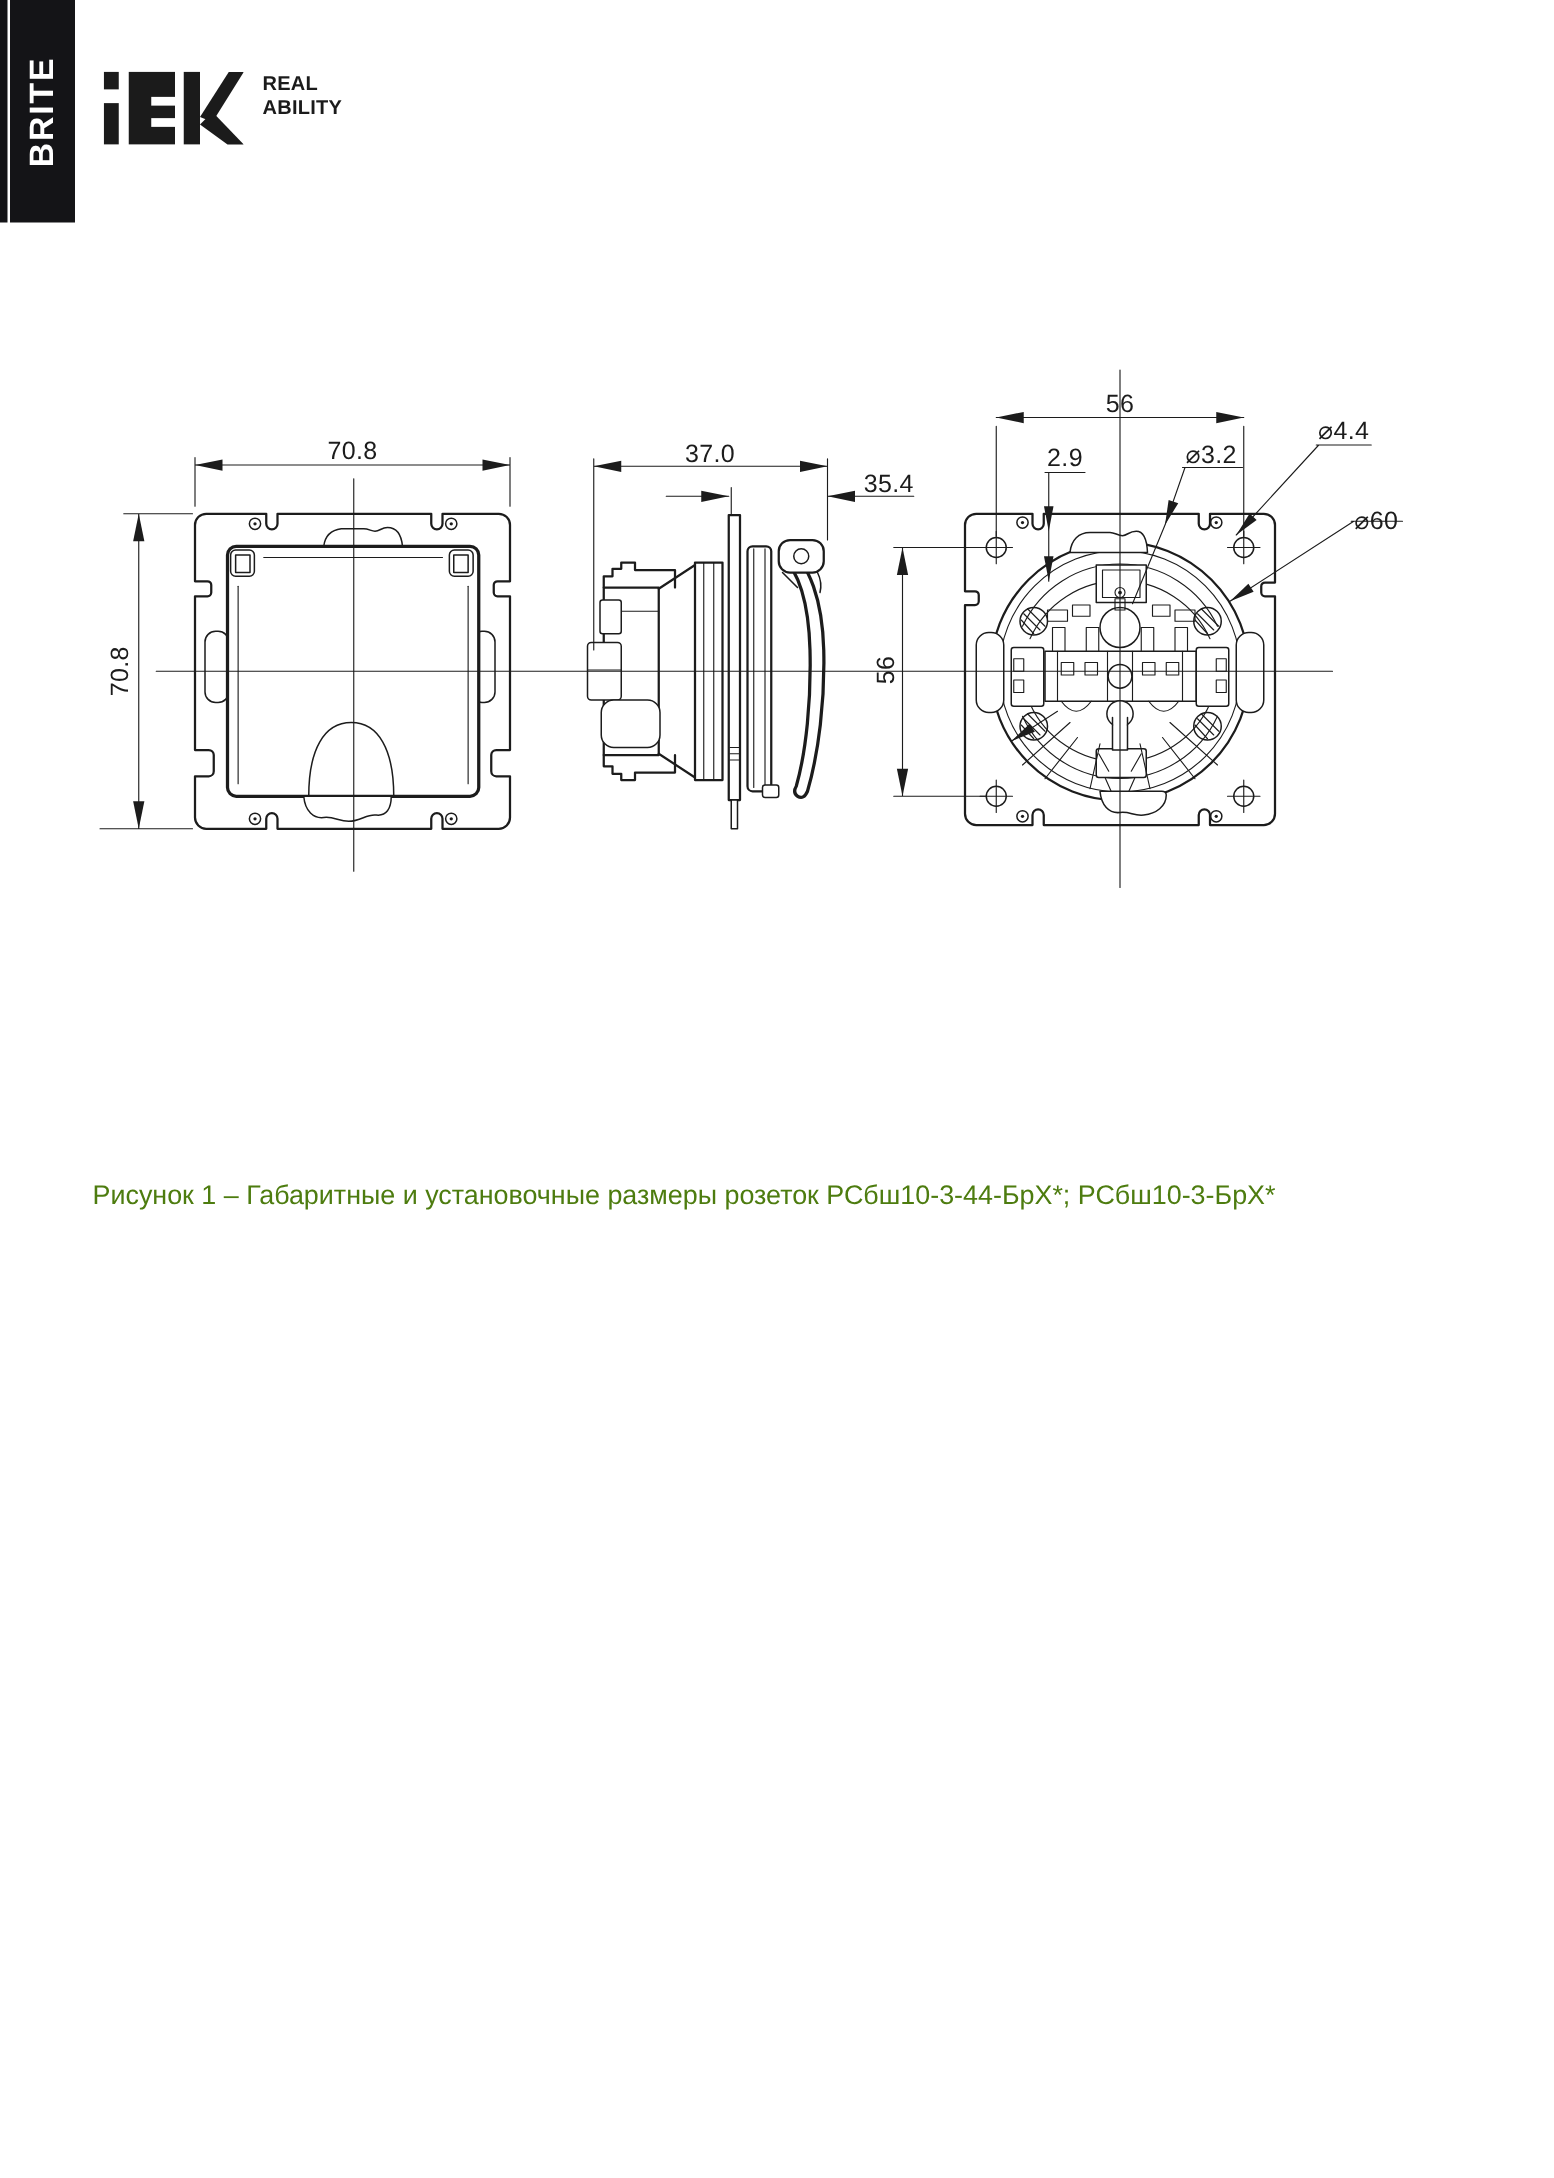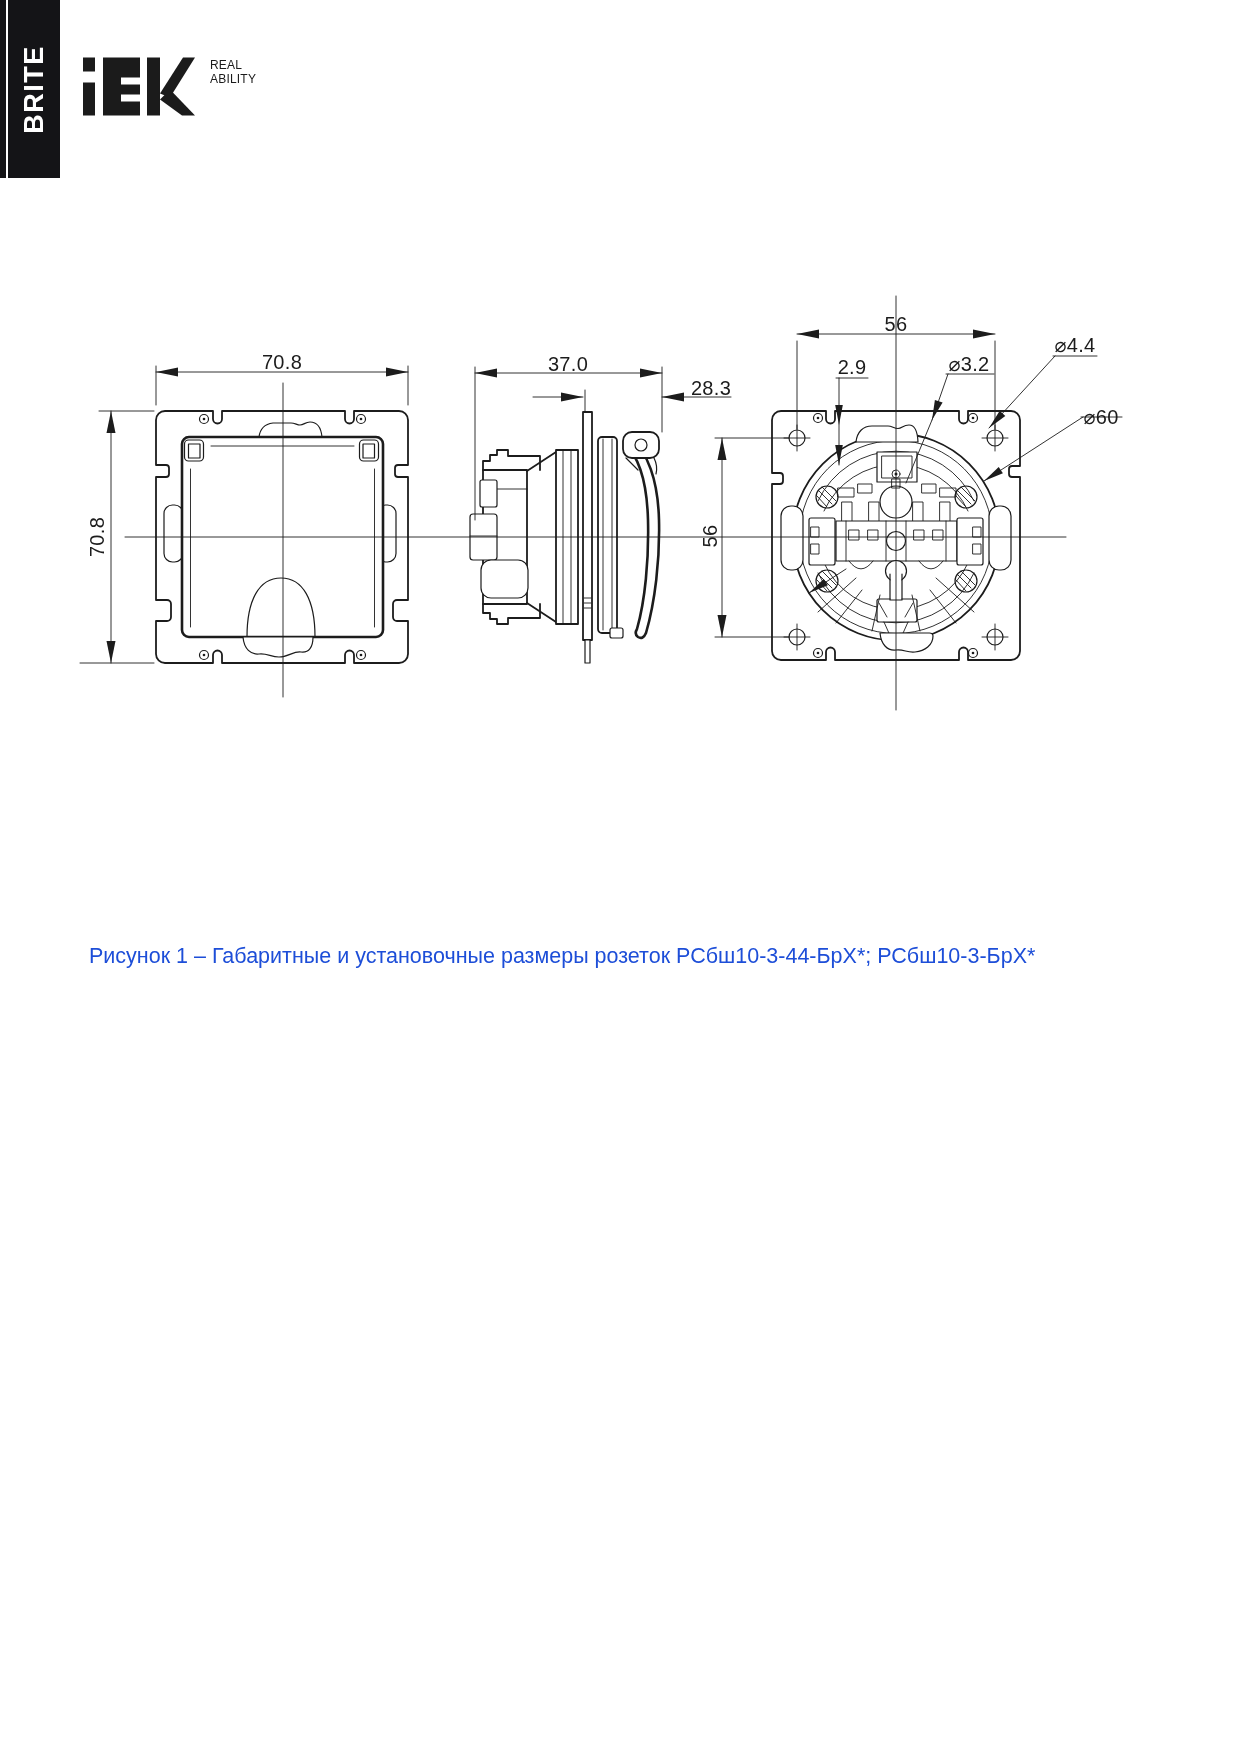"REAL" .tagline { font-size: 12px -> 16px; font-weight: normal -> bold }
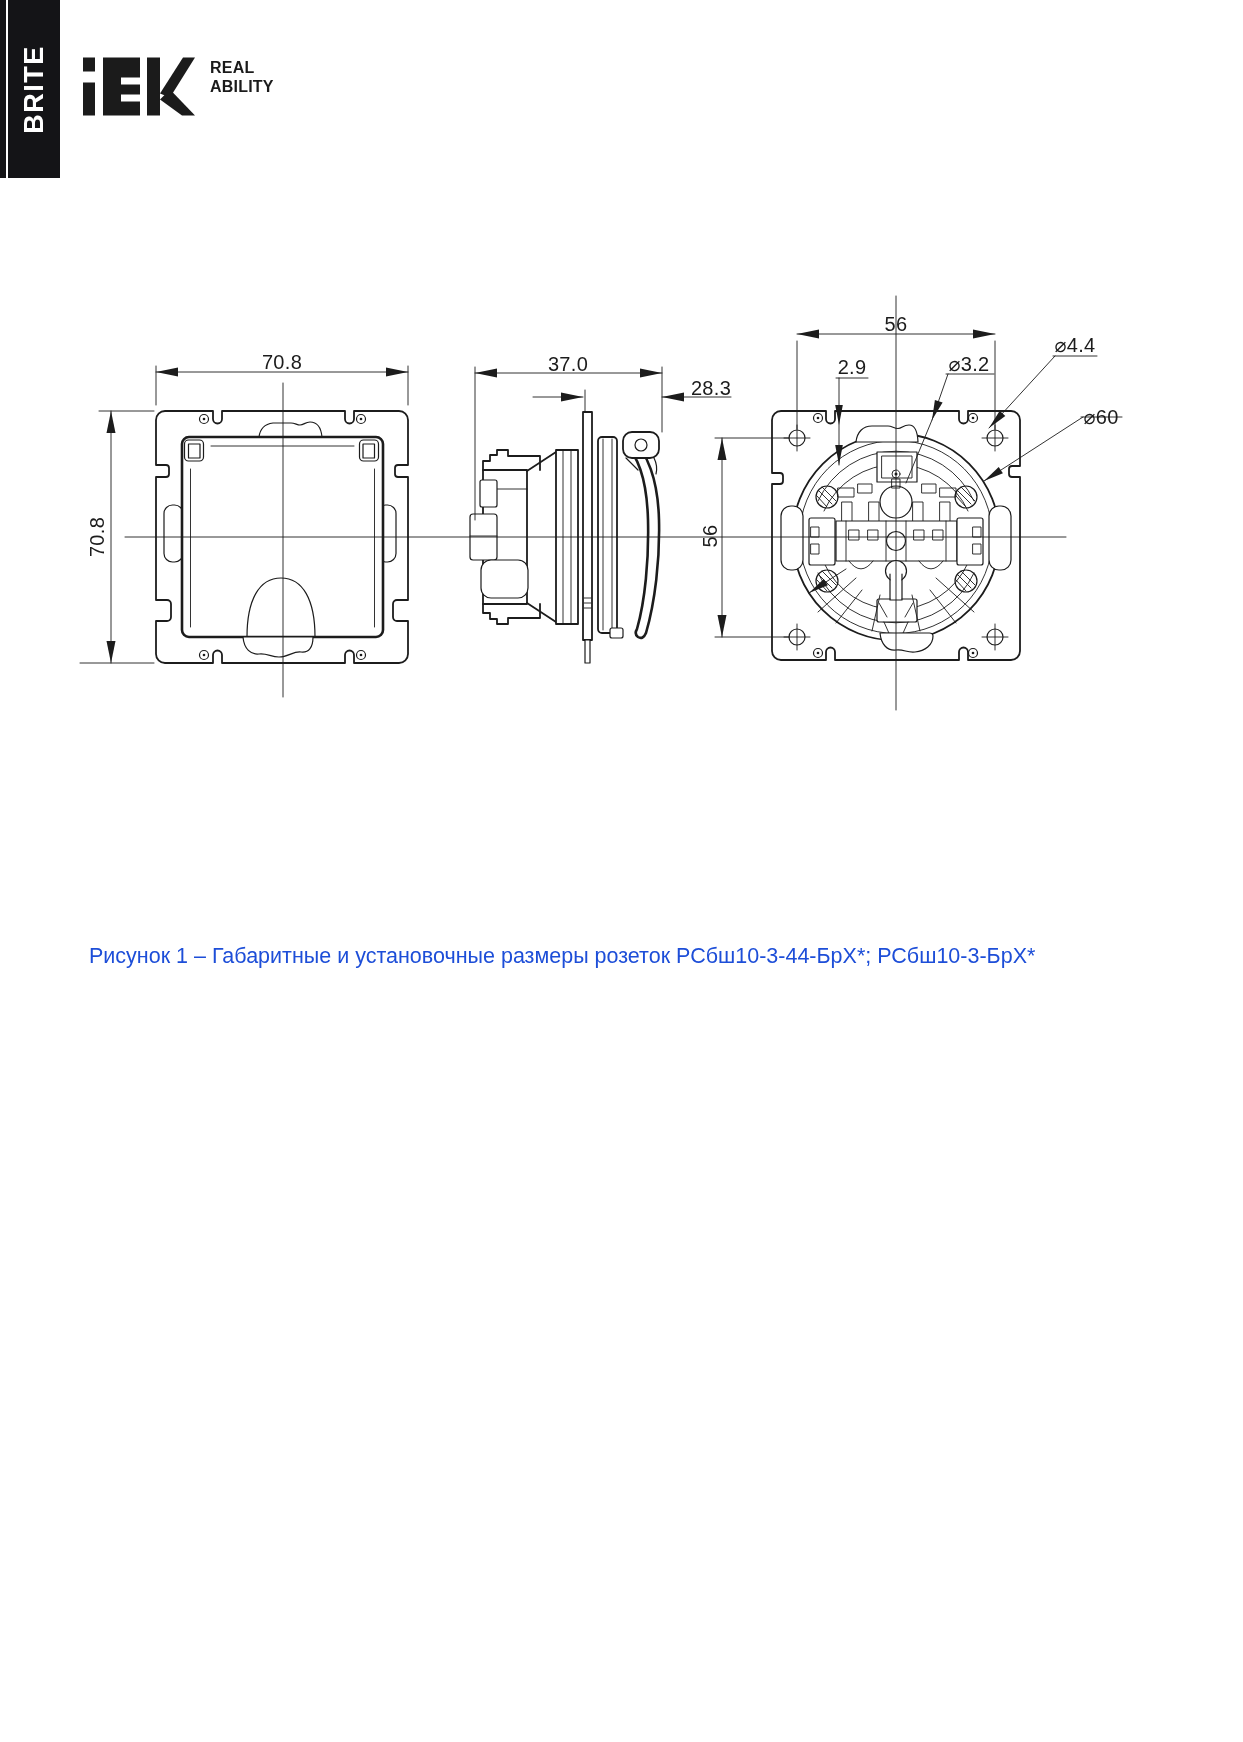"28.3" div.dim { text: 28.3 -> 35.4 }
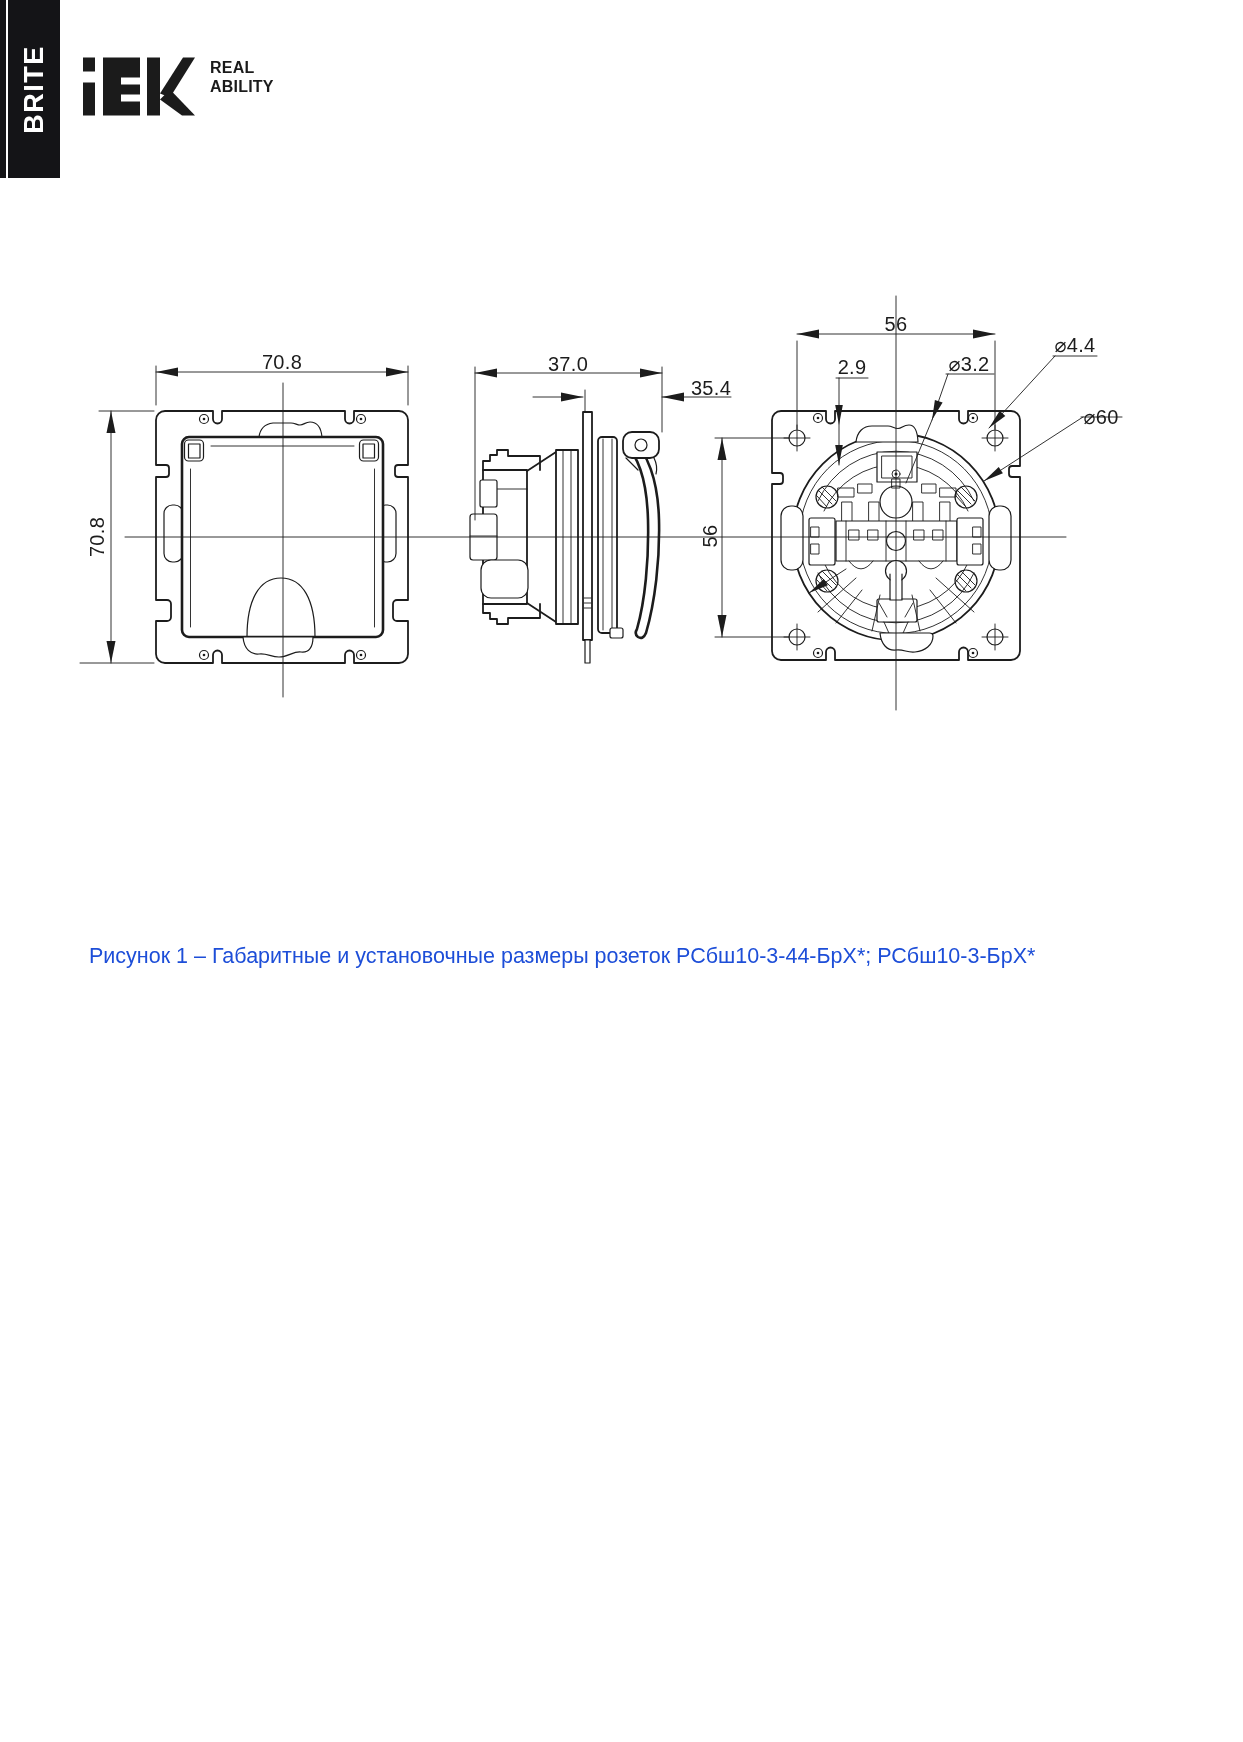"Рисунок 1 – Габаритные и" .caption { color: #1d4ed8 -> #4d7c0f; left: 89px -> 74px }
